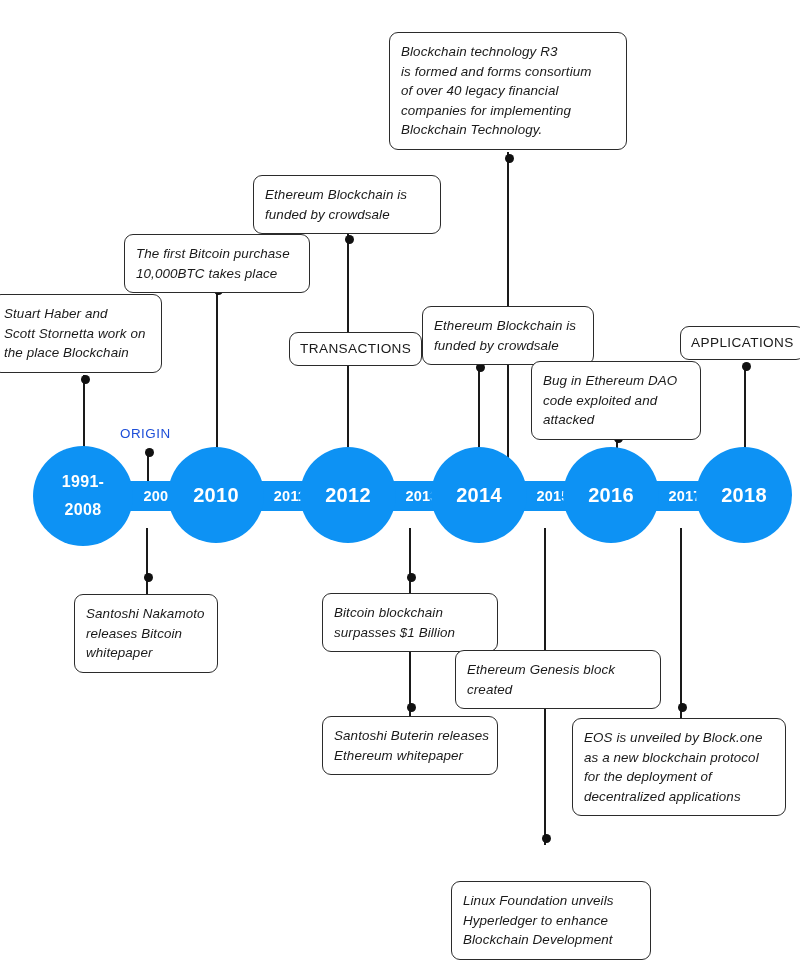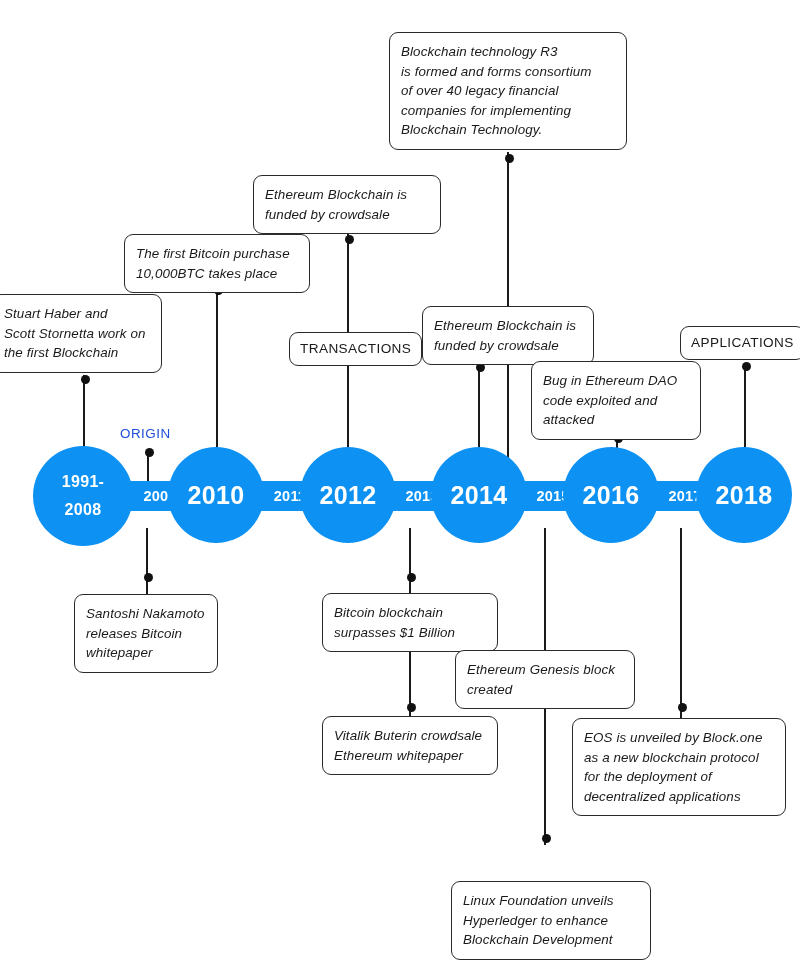"the first Blockchain" div.line { text: first -> place }
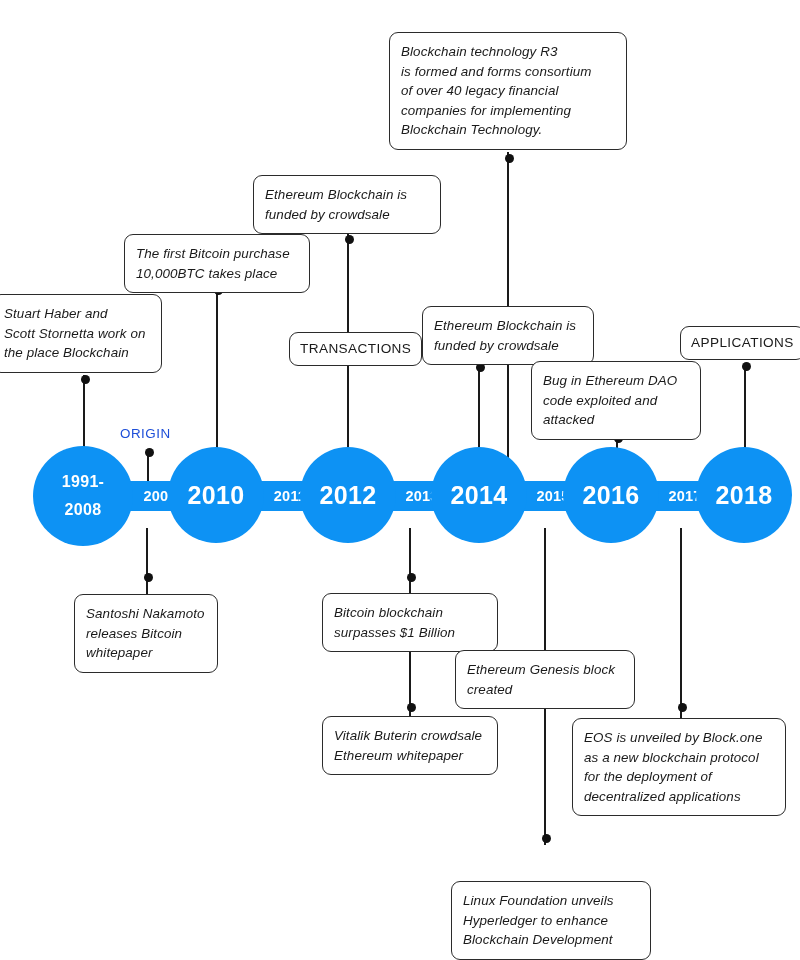"2010" .node { font-size: 25px -> 20px }
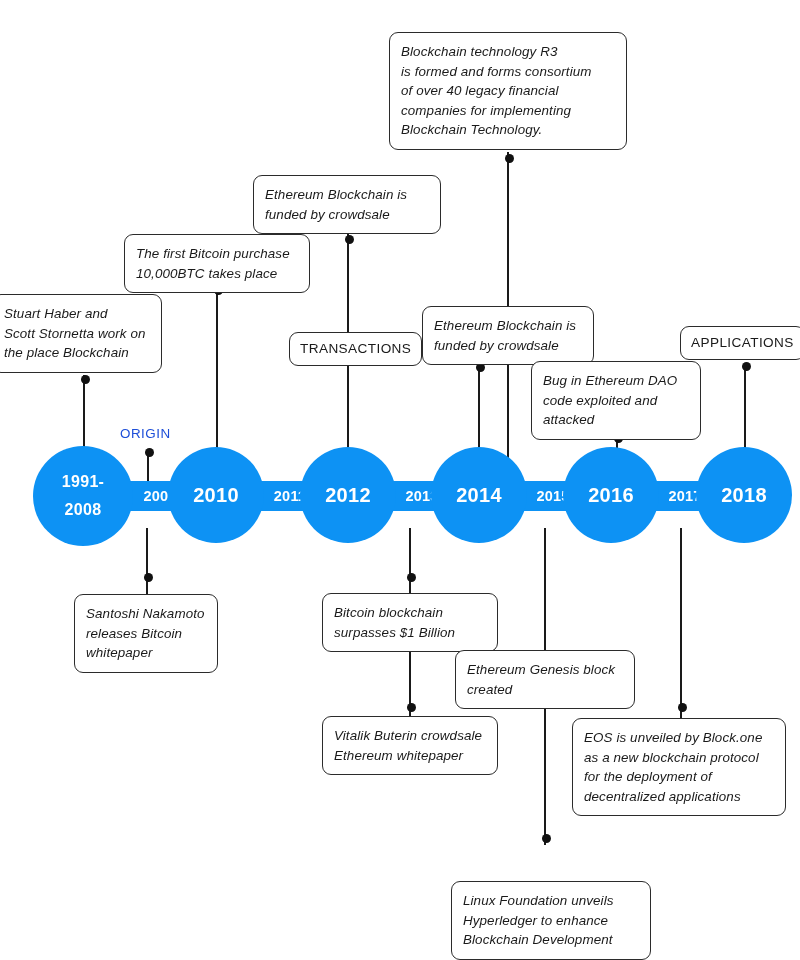"Ethereum Genesis block" div.callout { width: 180px -> 206px }
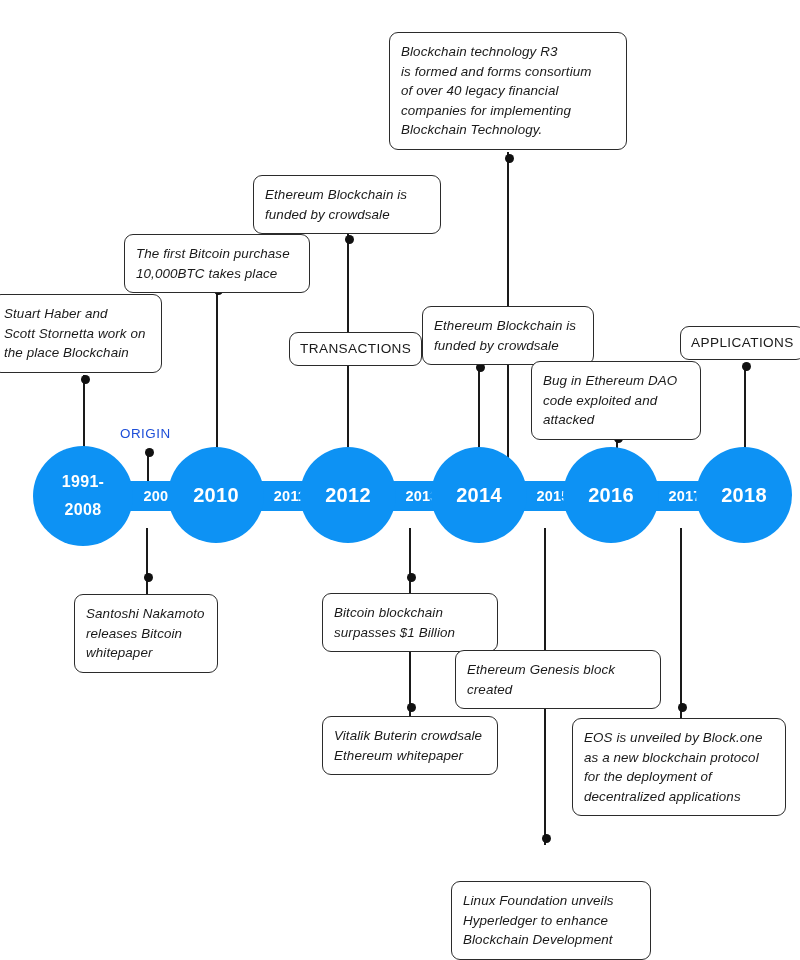"Vitalik Buterin crowdsale" div.line { text: Vitalik Buterin crowdsale -> Santoshi Buterin releases }
